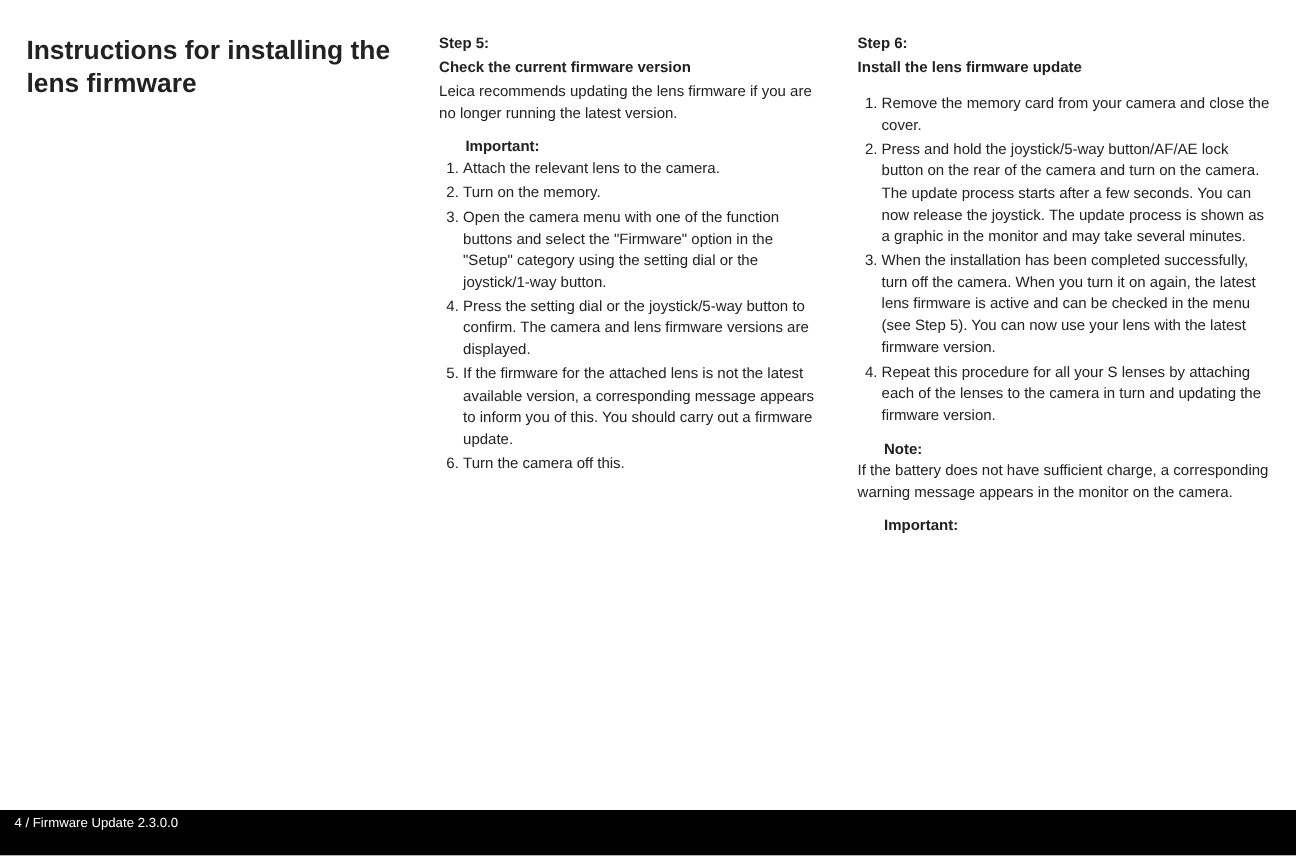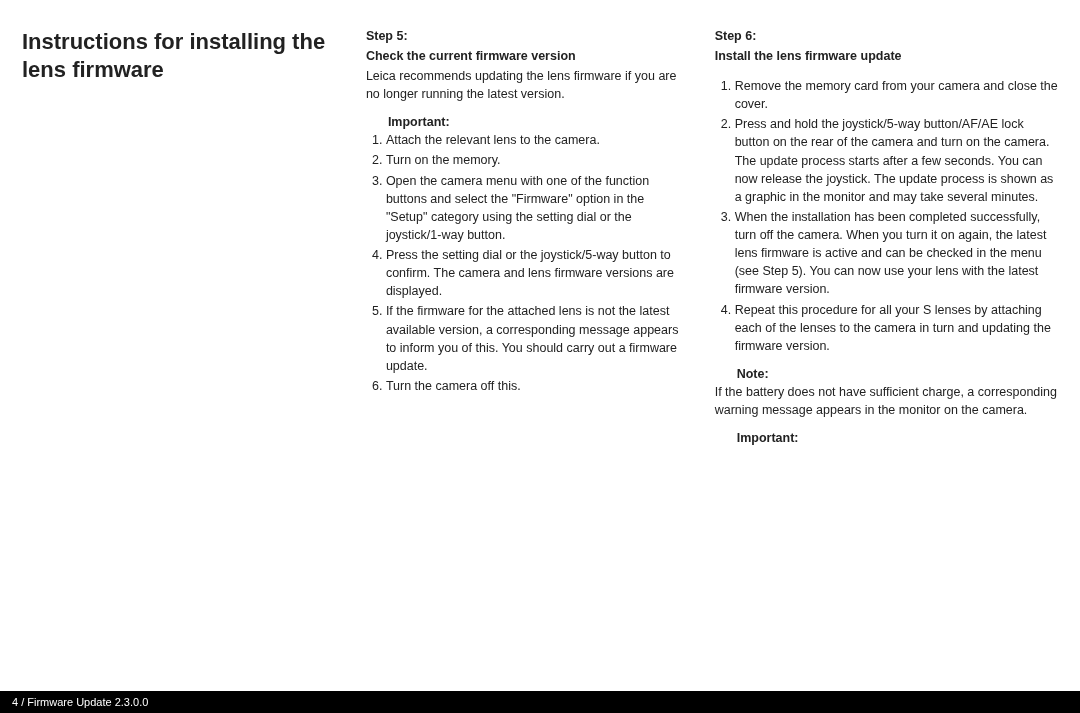"4 / Firmware Update 2.3.0.0" .footer { height: 22px -> 38px }
